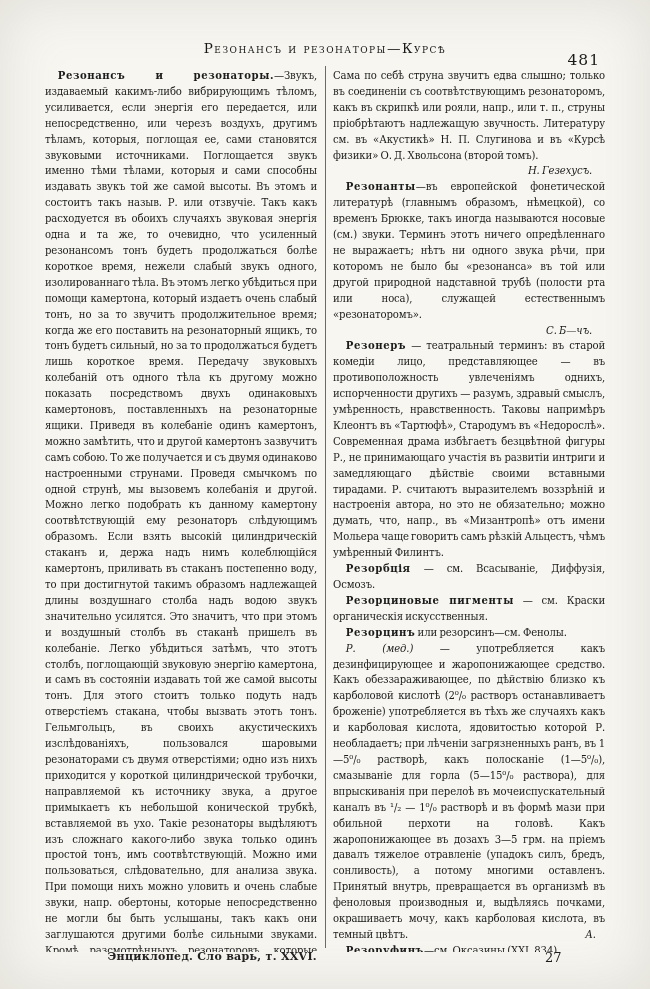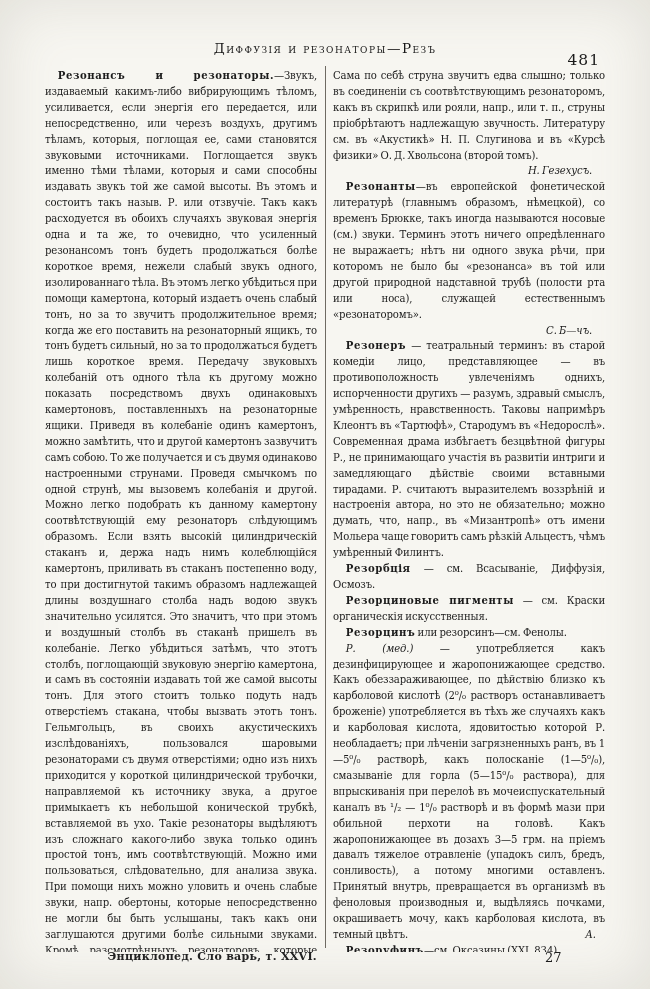"Диффузія и резонаторы—Резъ" div.running-title { text: Диффузія и резонаторы—Резъ -> Резонансъ и резонаторы—Курсѣ }
